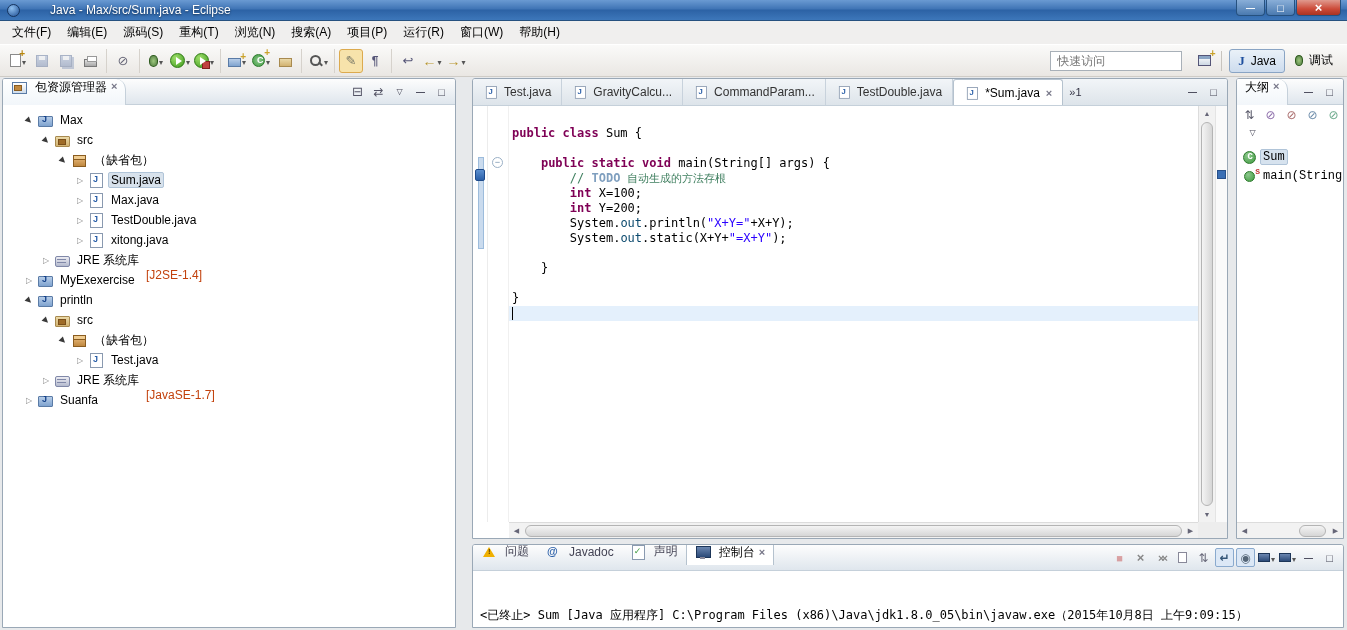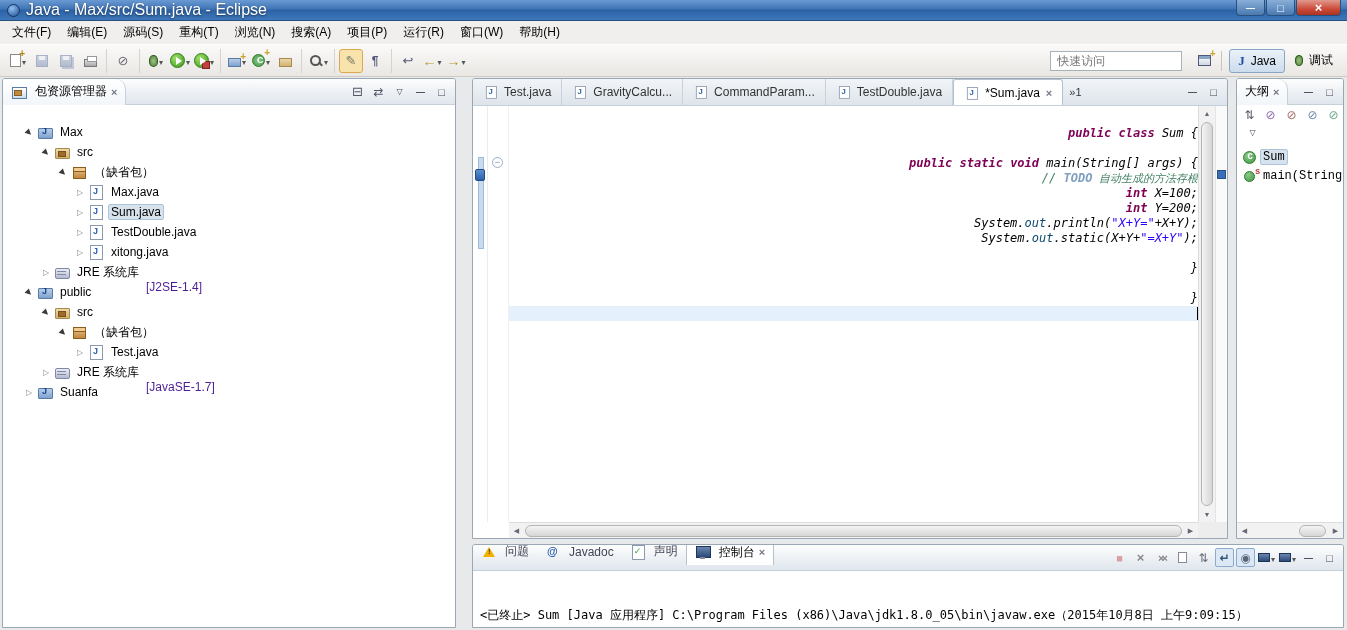"Java - Max/src/Sum.java - Eclipse" .title-text { font-size: 16px -> 12px; margin-left: none -> 24px }
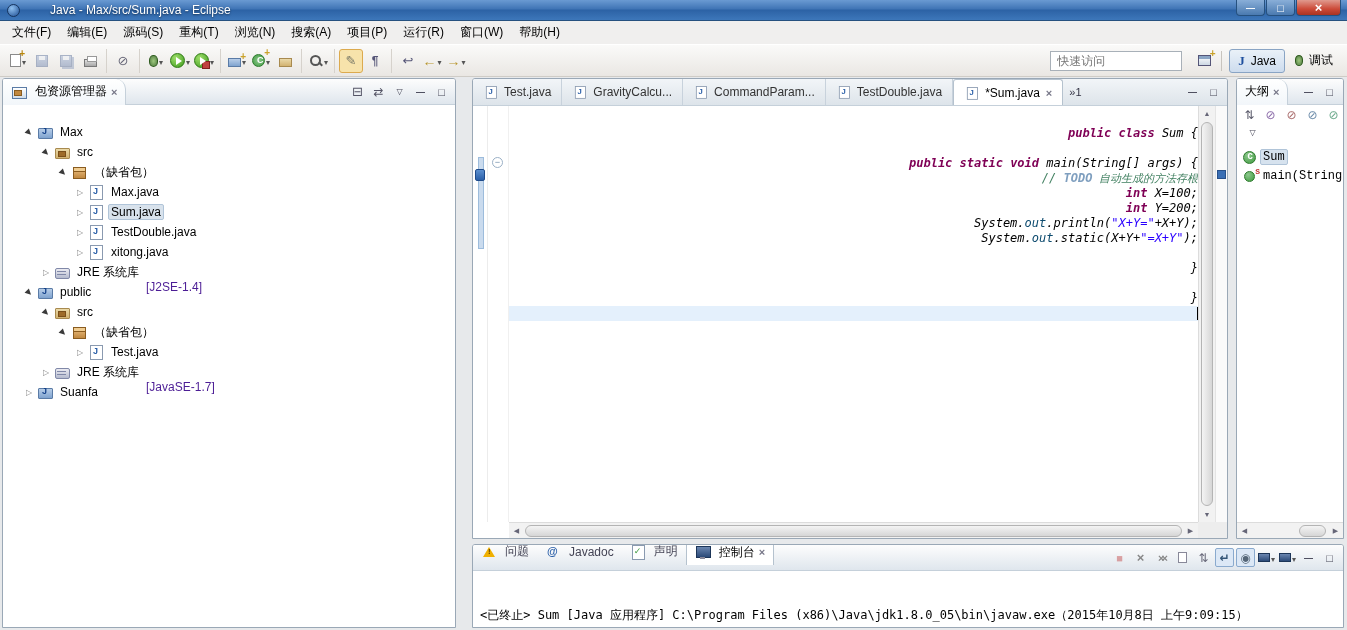"包资源管理器" .view-tab { align-items: center -> flex-start }
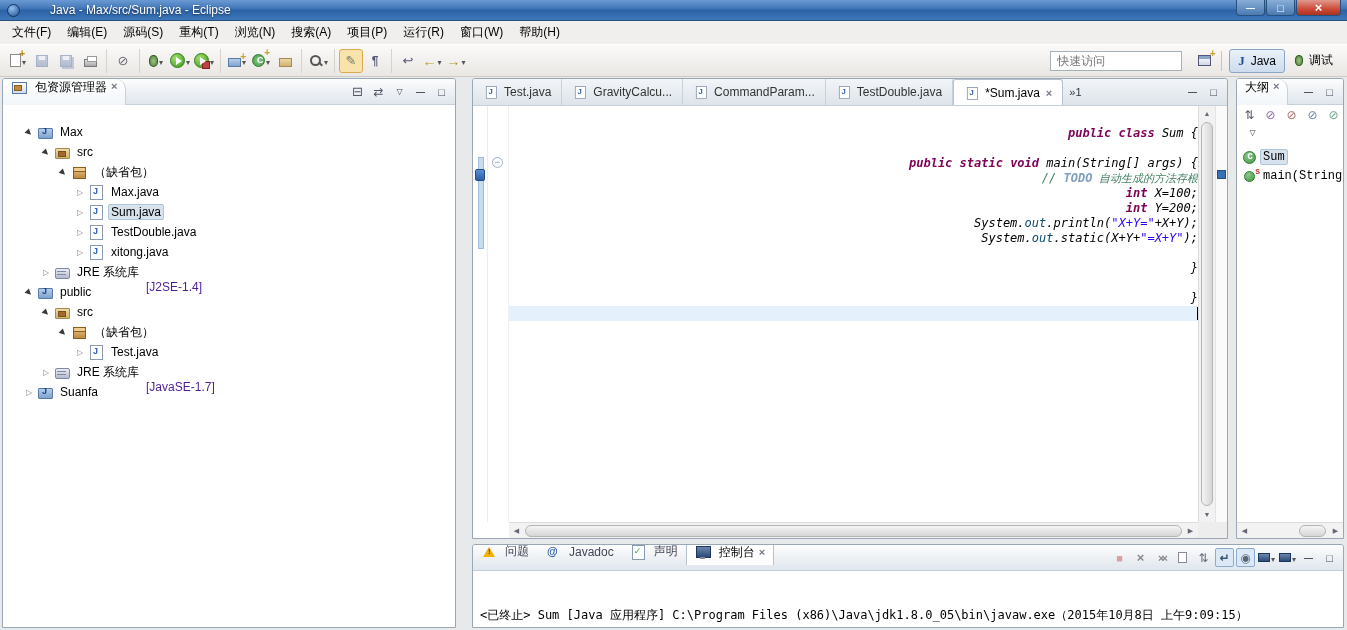"Max" div.trow { margin-top: 12px -> none }
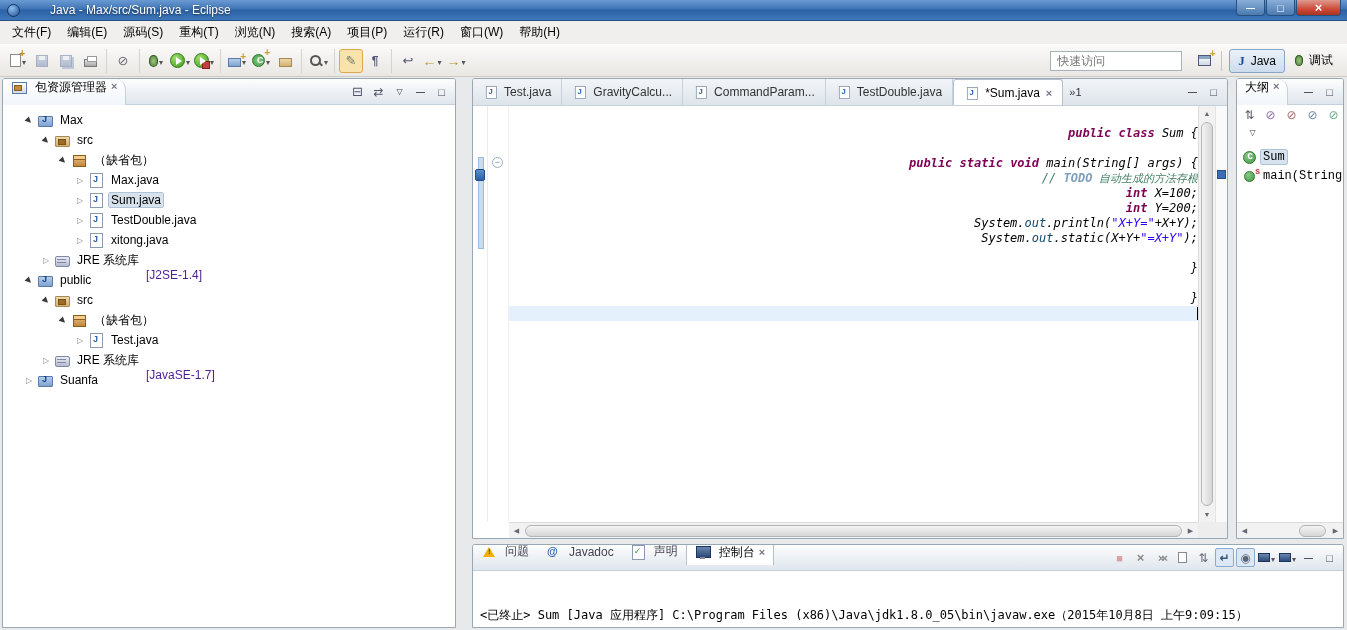"public class Sum {" .codearea { font-style: italic -> none; text-align: right -> none }
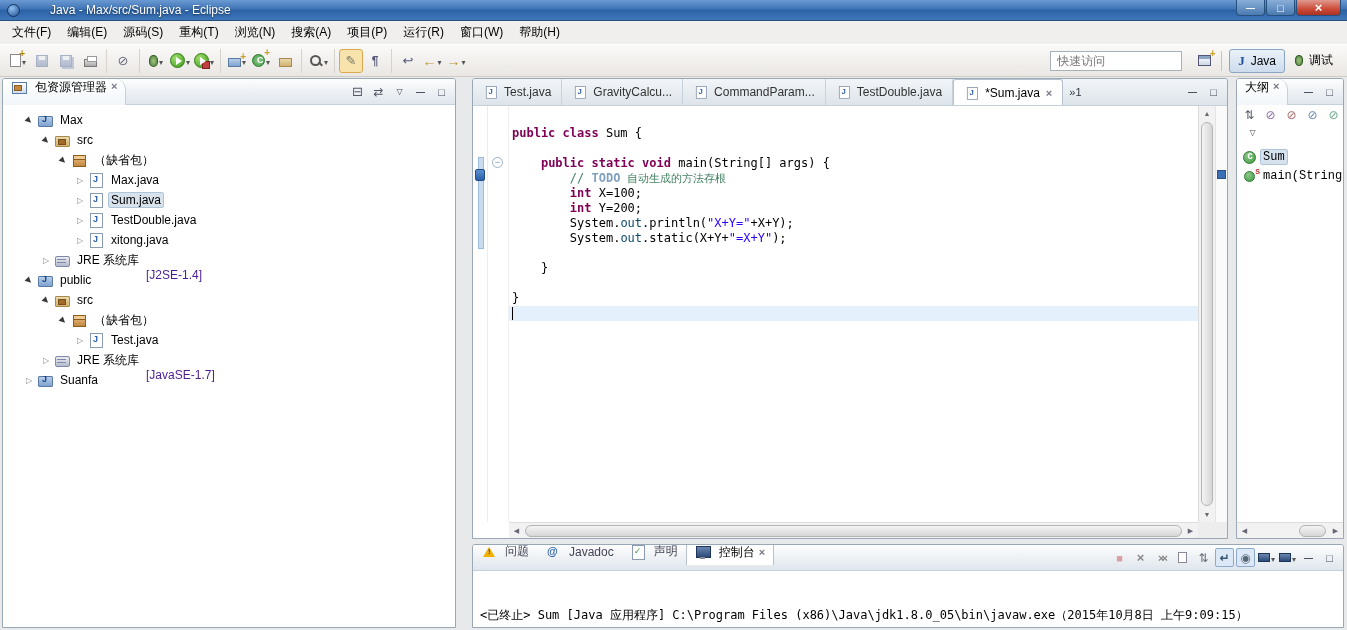"Max.java" div.trow { order: before "Sum.java" -> after "Sum.java" }
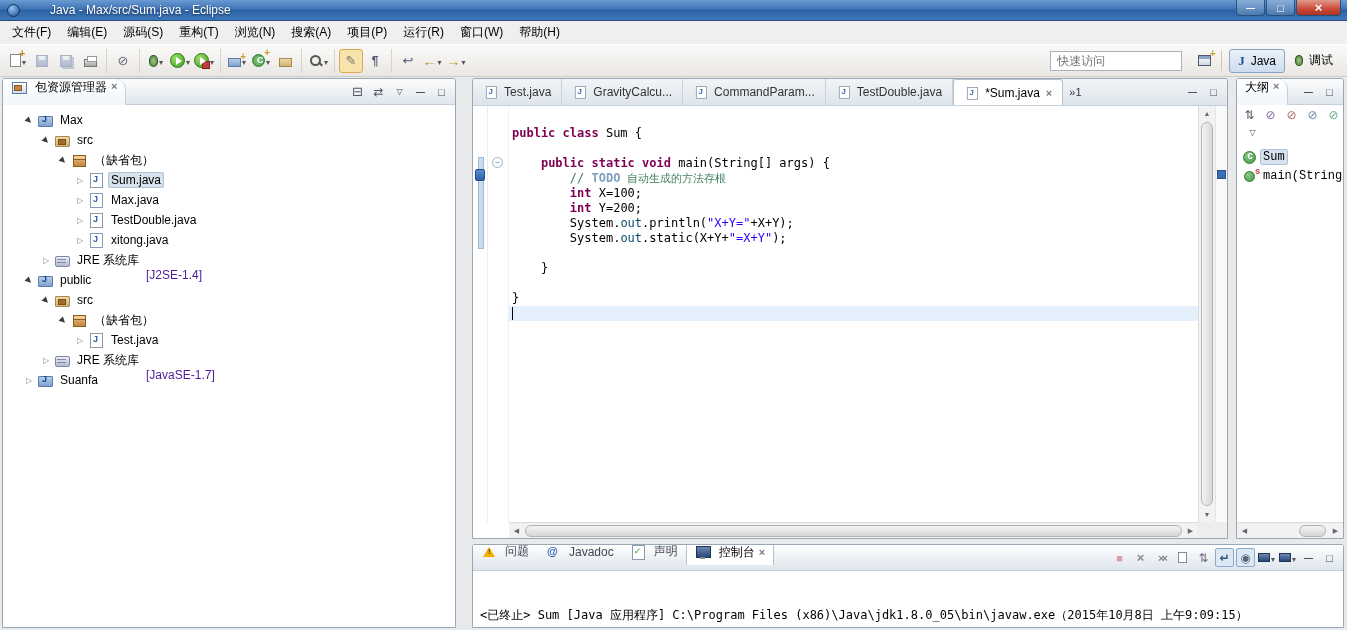"MyExexercise" div.trow { html: none -> <div> <span></span> <span></span> <span>MyExexercise</span> </div> }
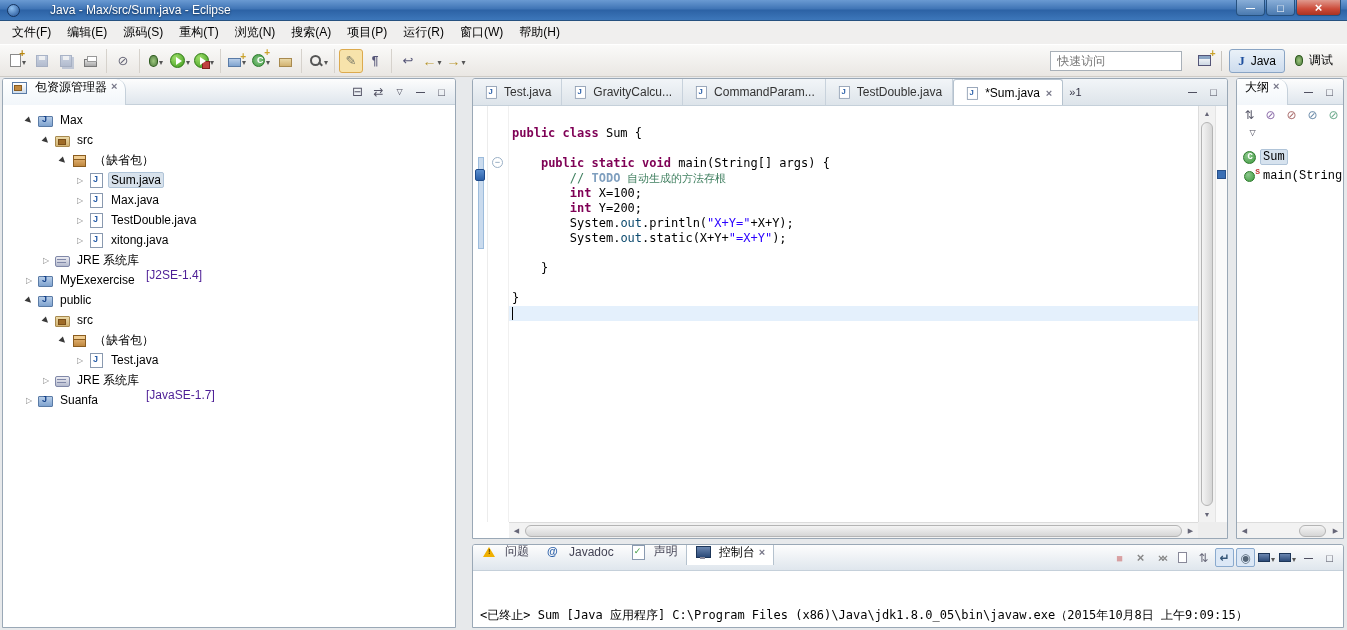"[J2SE-1.4]" .tdetail { color: #4c1d95 -> #c2410c }
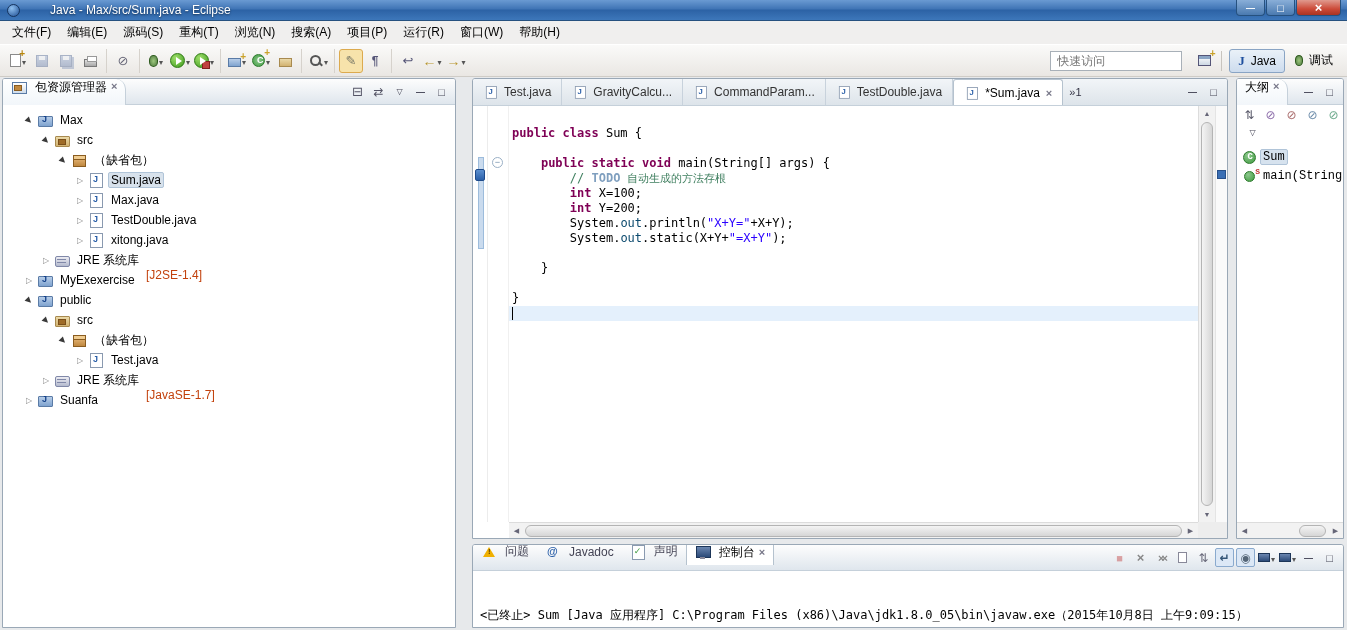"public" span.tlabel { text: public -> println }
